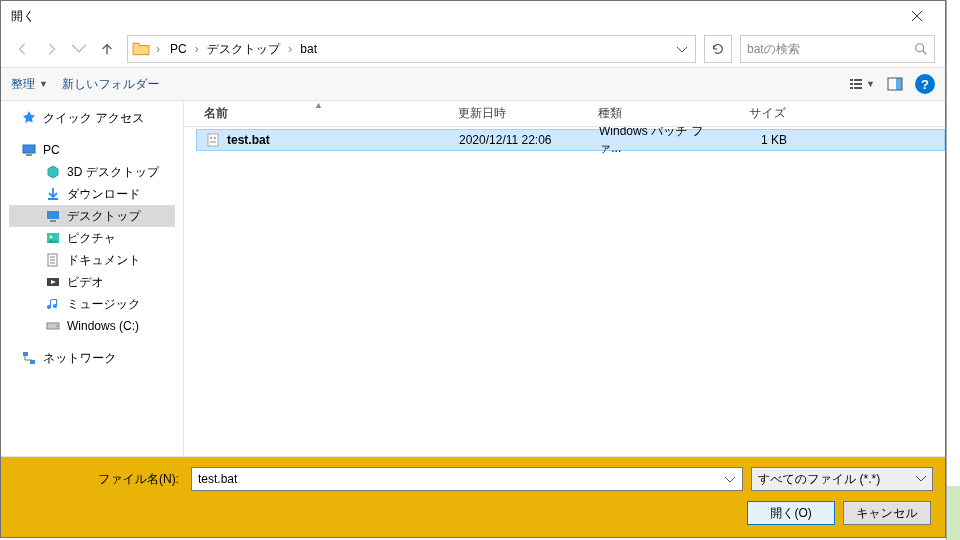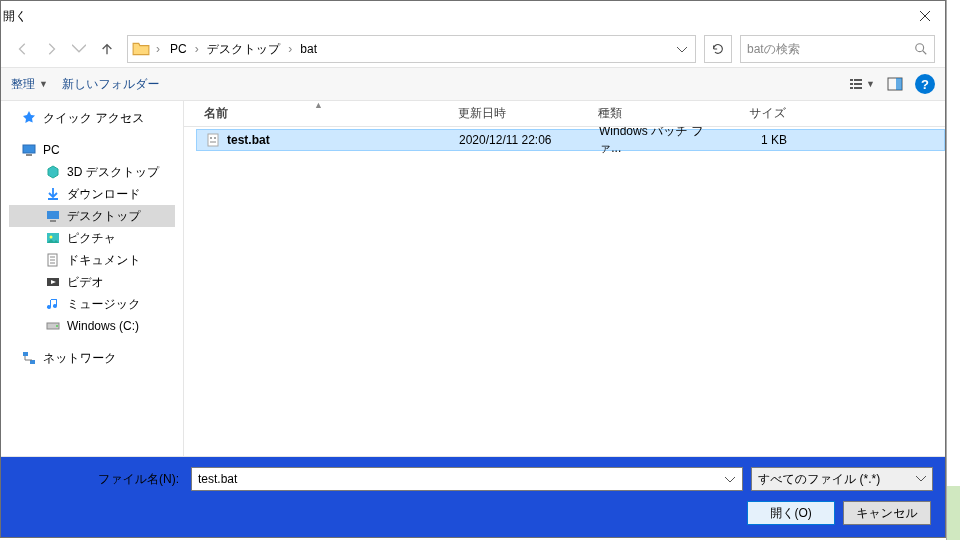"開く" .titlebar { padding: 0 0 -> 0 8px }
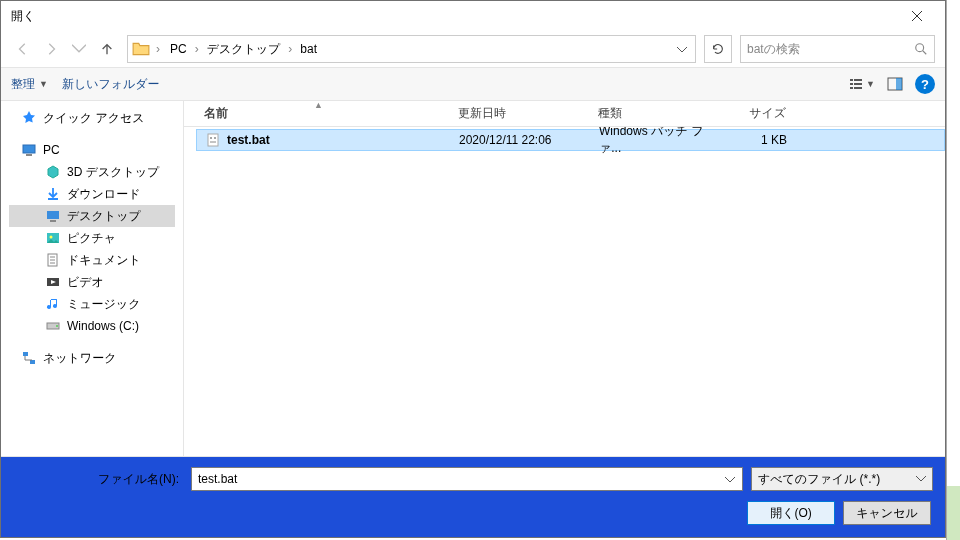"ファイル名(N):" .bottom { background: #1d4ed8 -> #eab308 }
